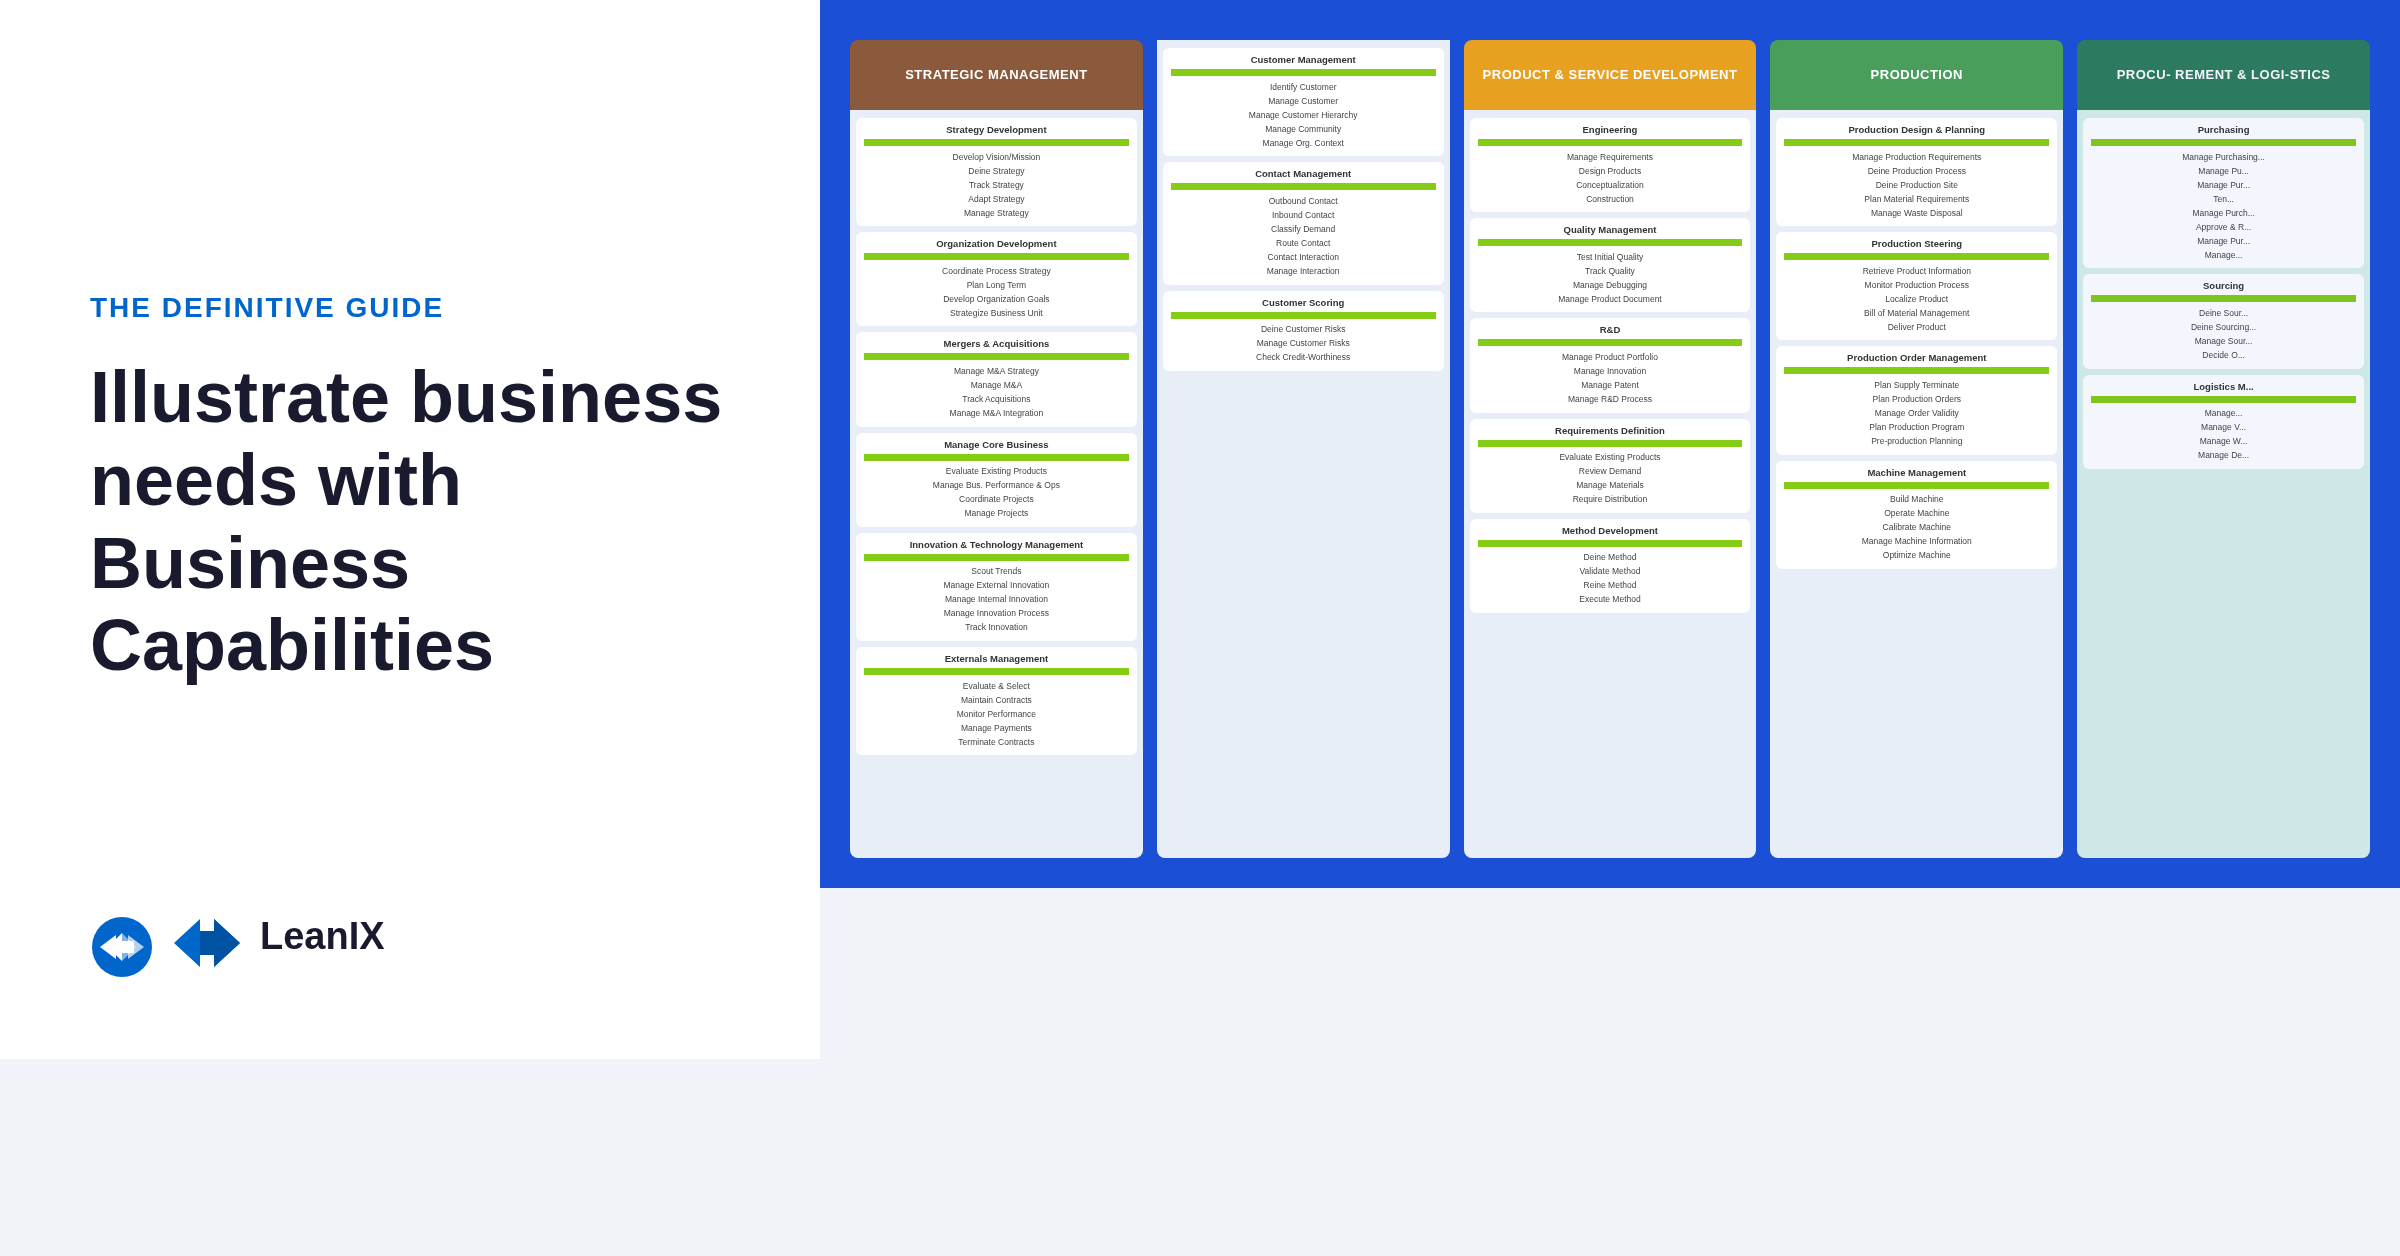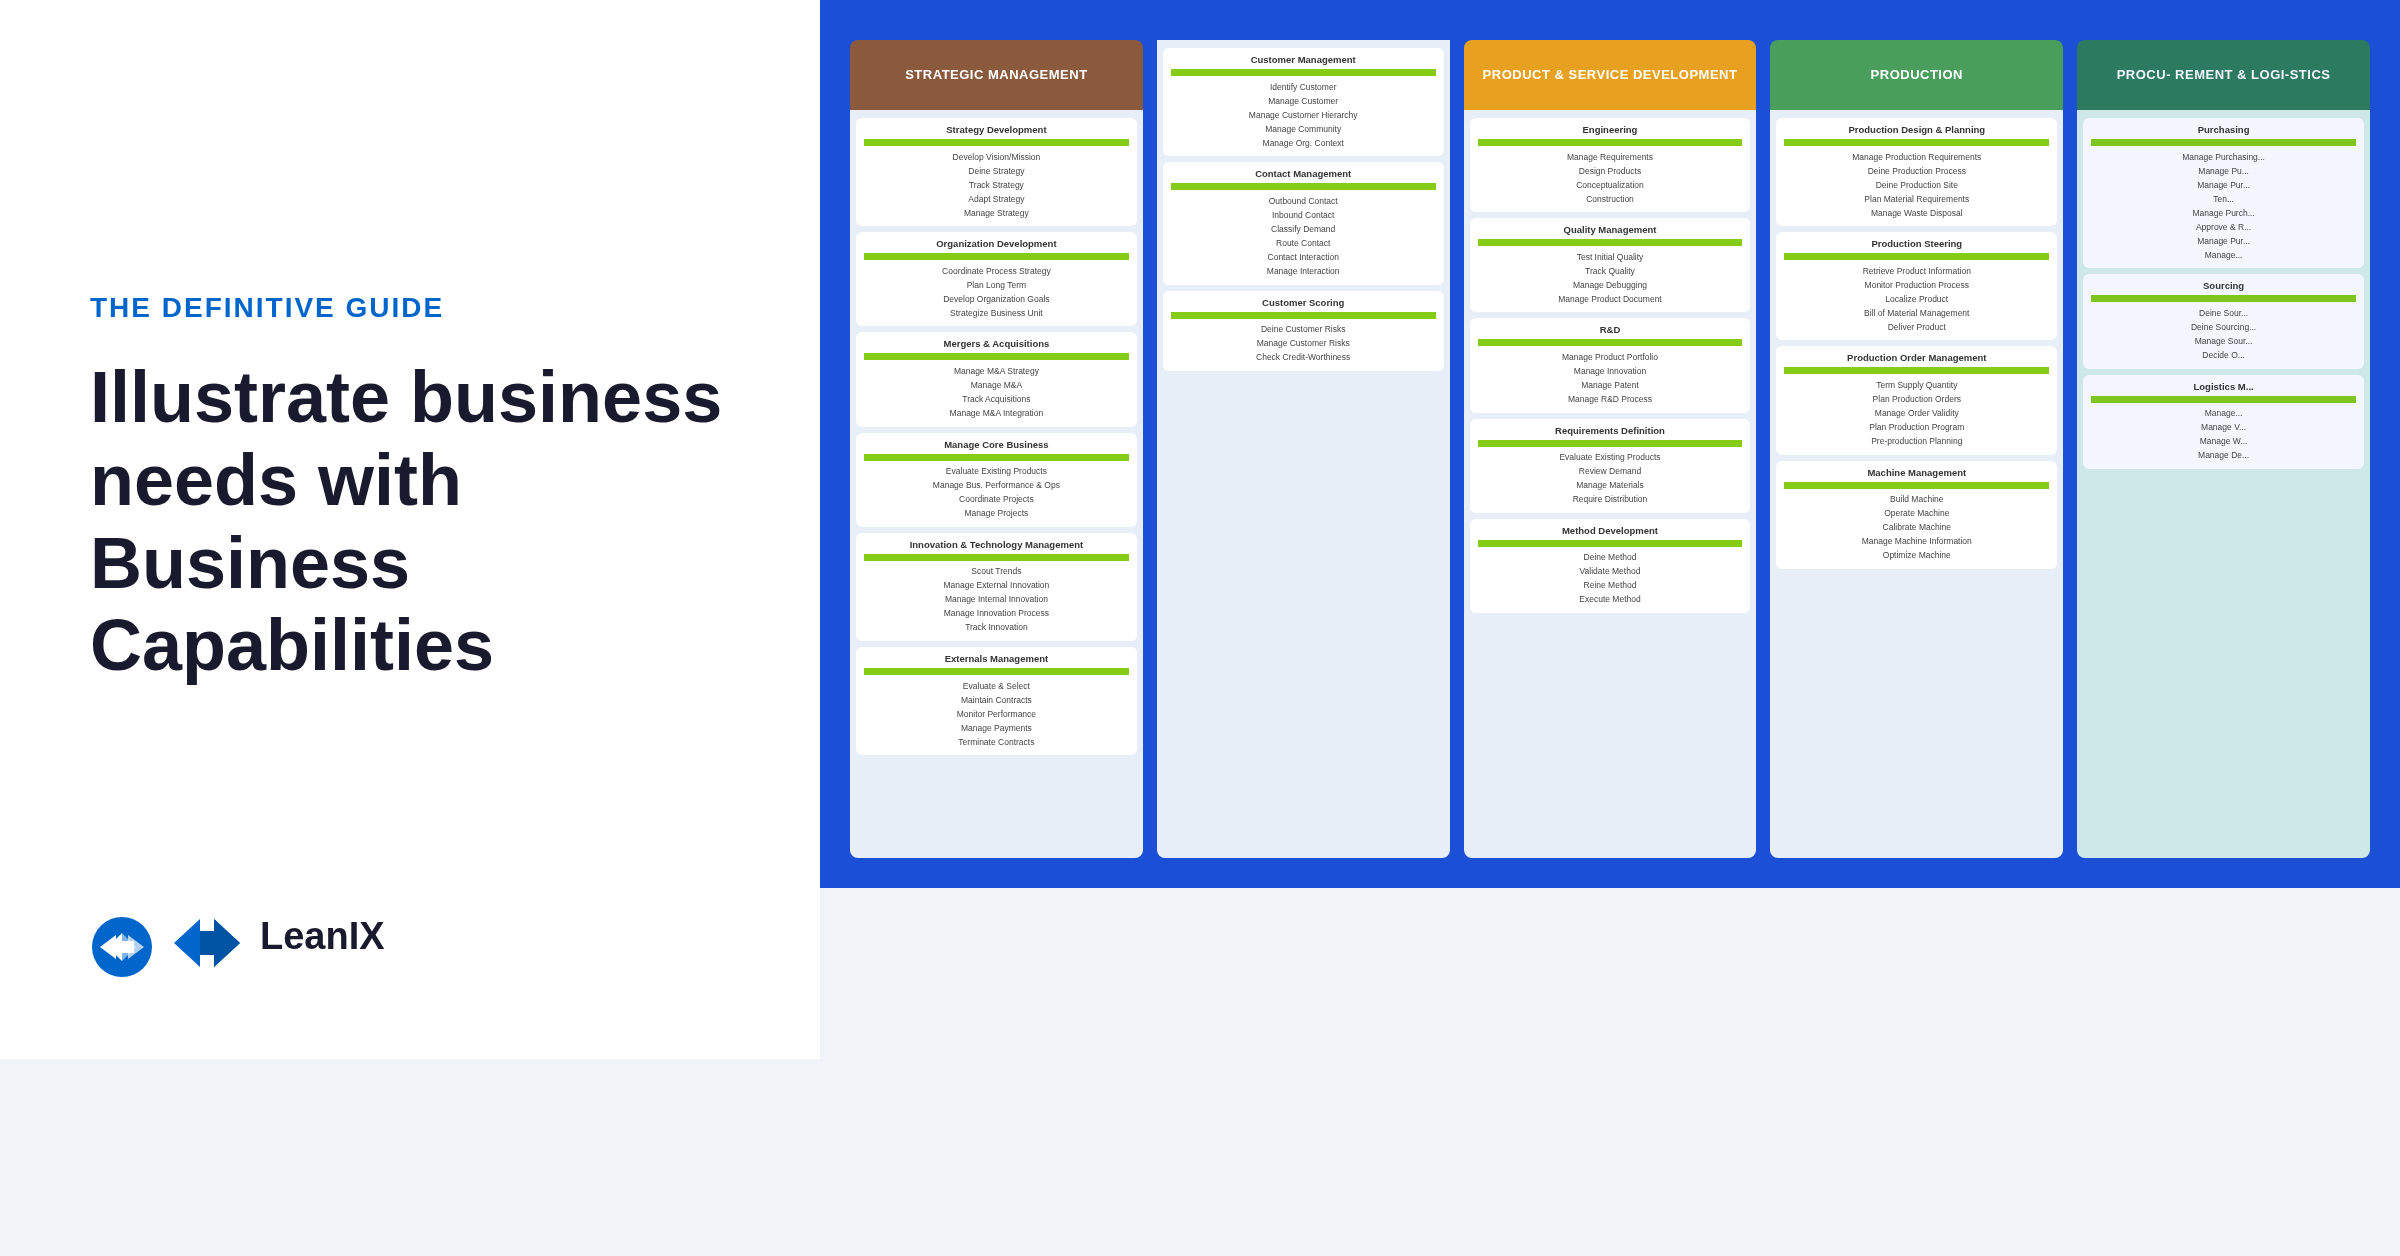"Term Supply Quantity" div.group-item { text: Term Supply Quantity -> Plan Supply Terminate }
